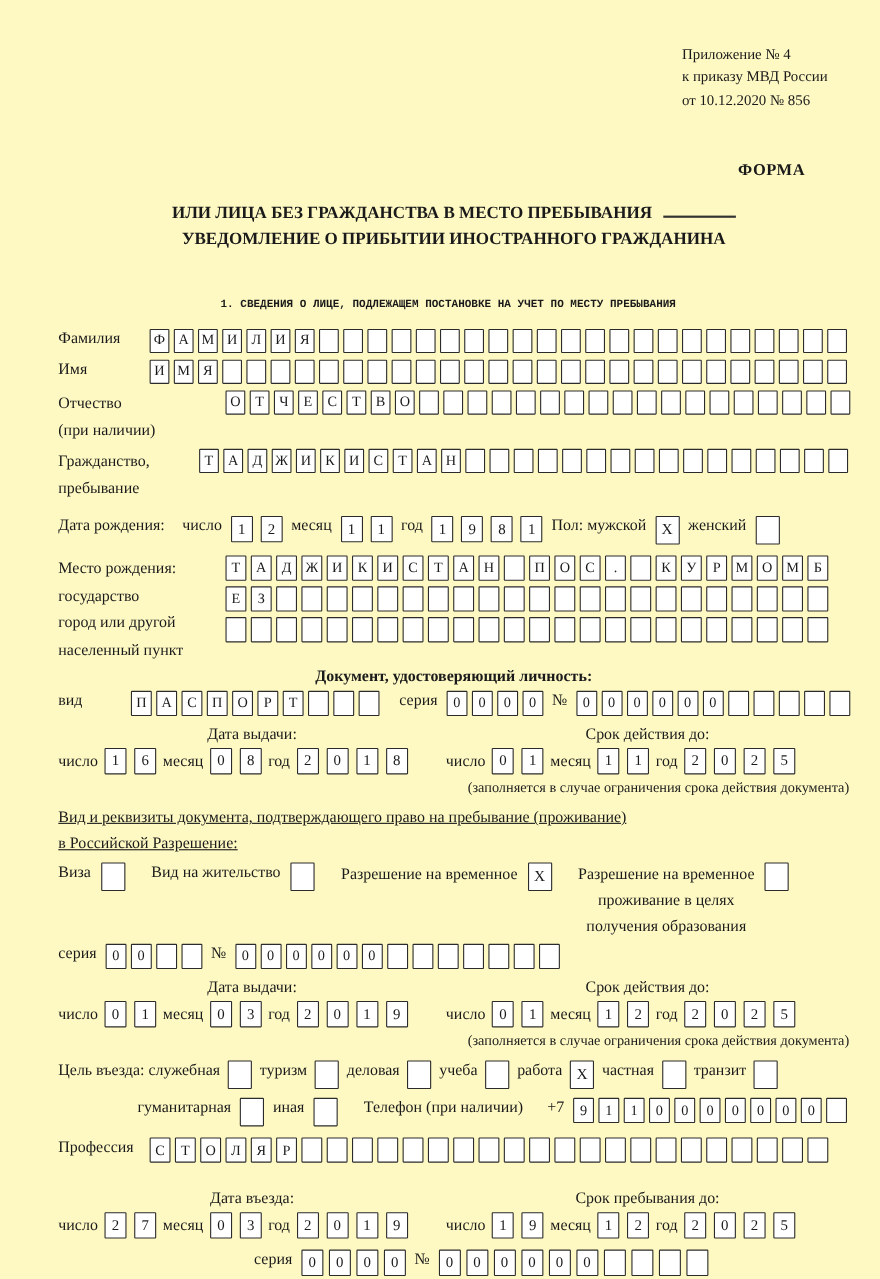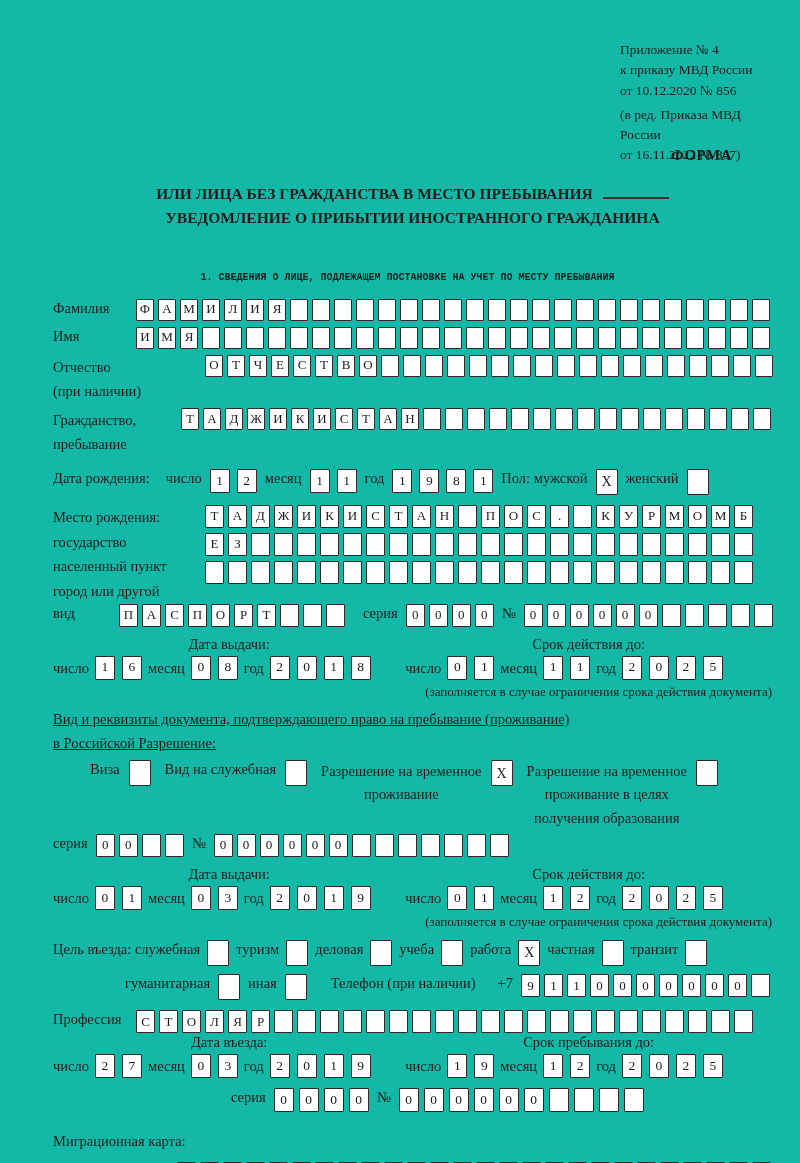"Приложение № 4" .page { background: #14b8a6 -> #fef9c3 }
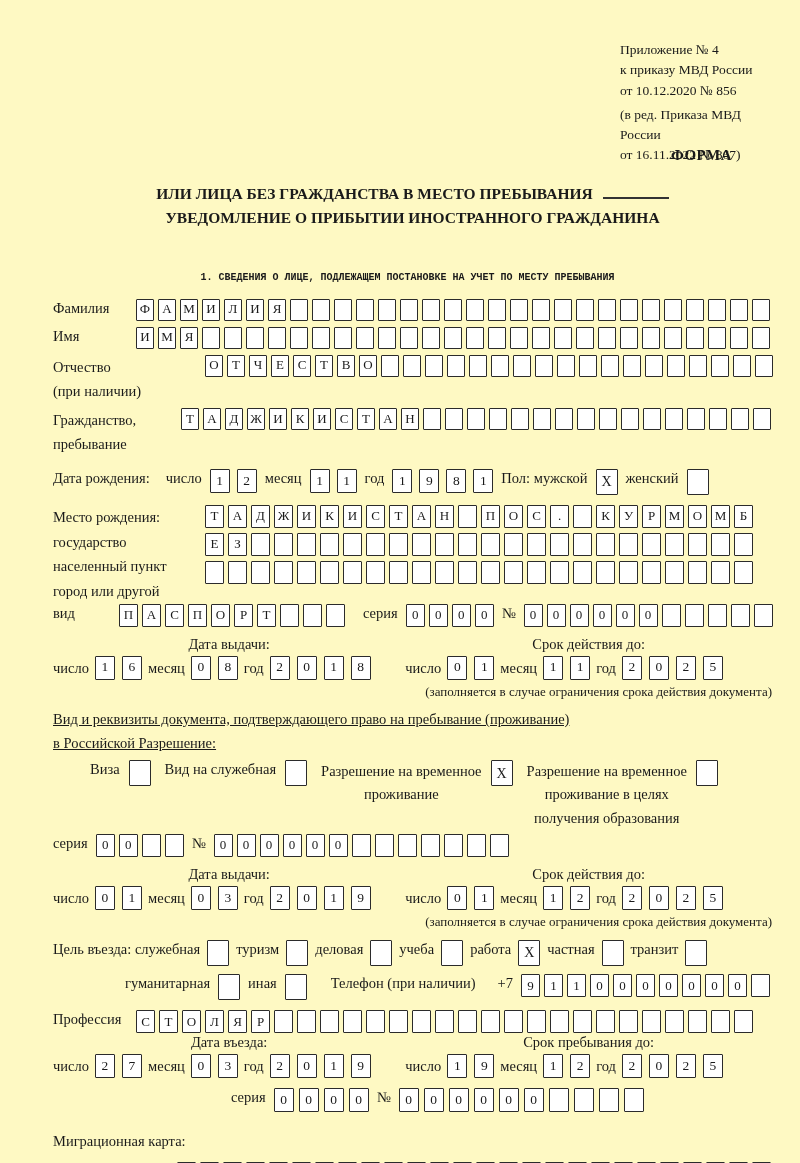"(в ред. Приказа МВД России" div.amend { html: <div> <div>(в ред. Приказа МВД России</div> <div>от 16.11.2022 № 867)</div> </div> -> none }
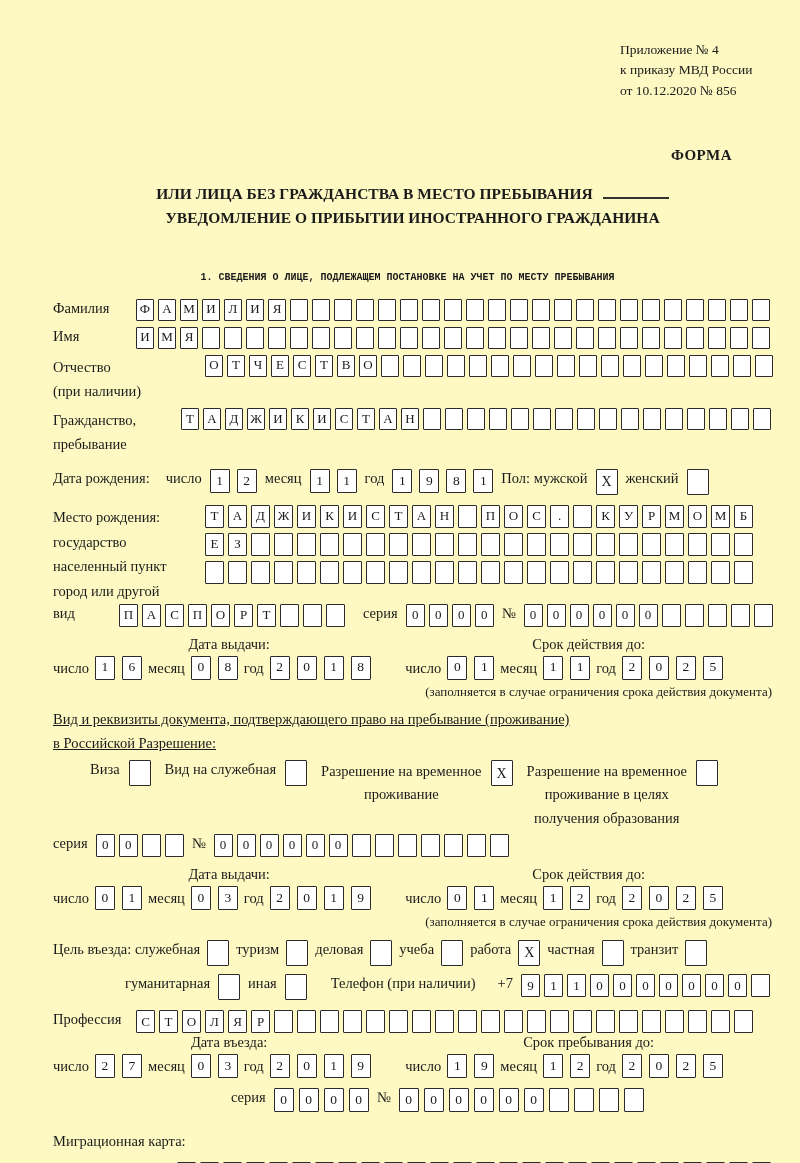"населенный пункт" div { order: before "город или другой" -> after "город или другой" }
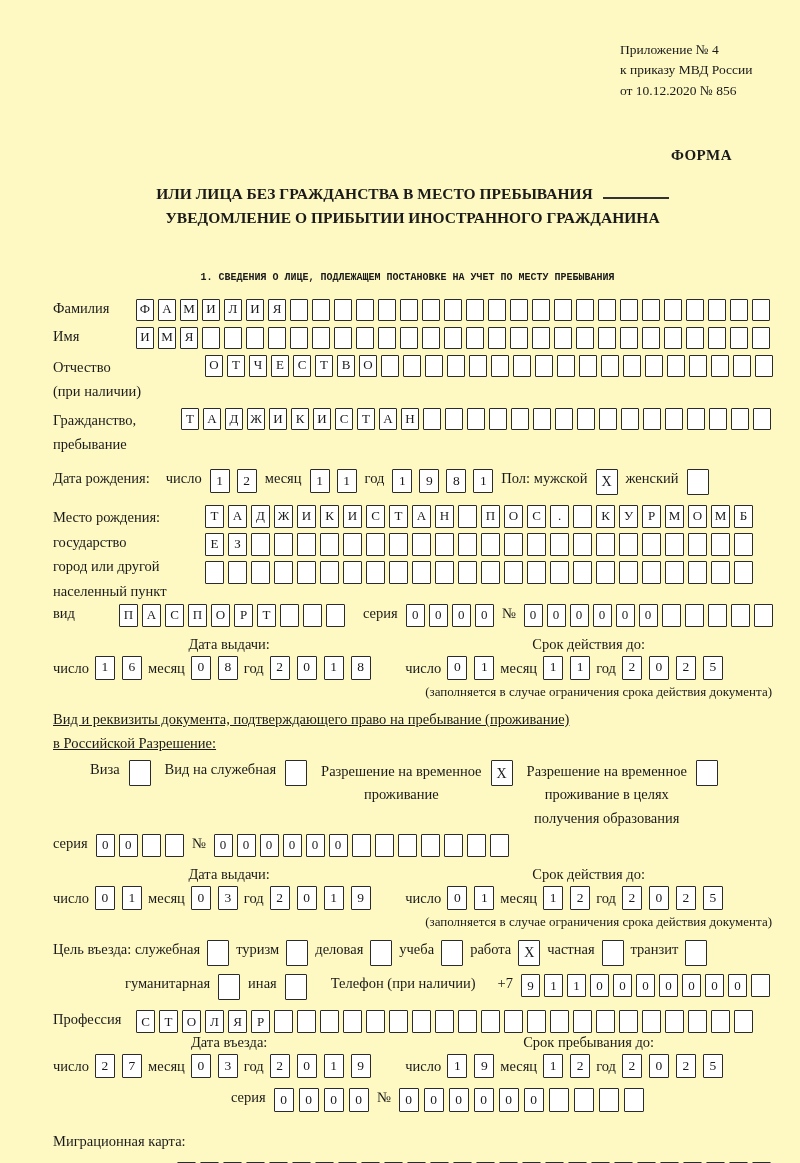"Документ, удостоверяющий личность:" div.center-bold { html: none -> <div>Документ, удостоверяющий личность:</div> }
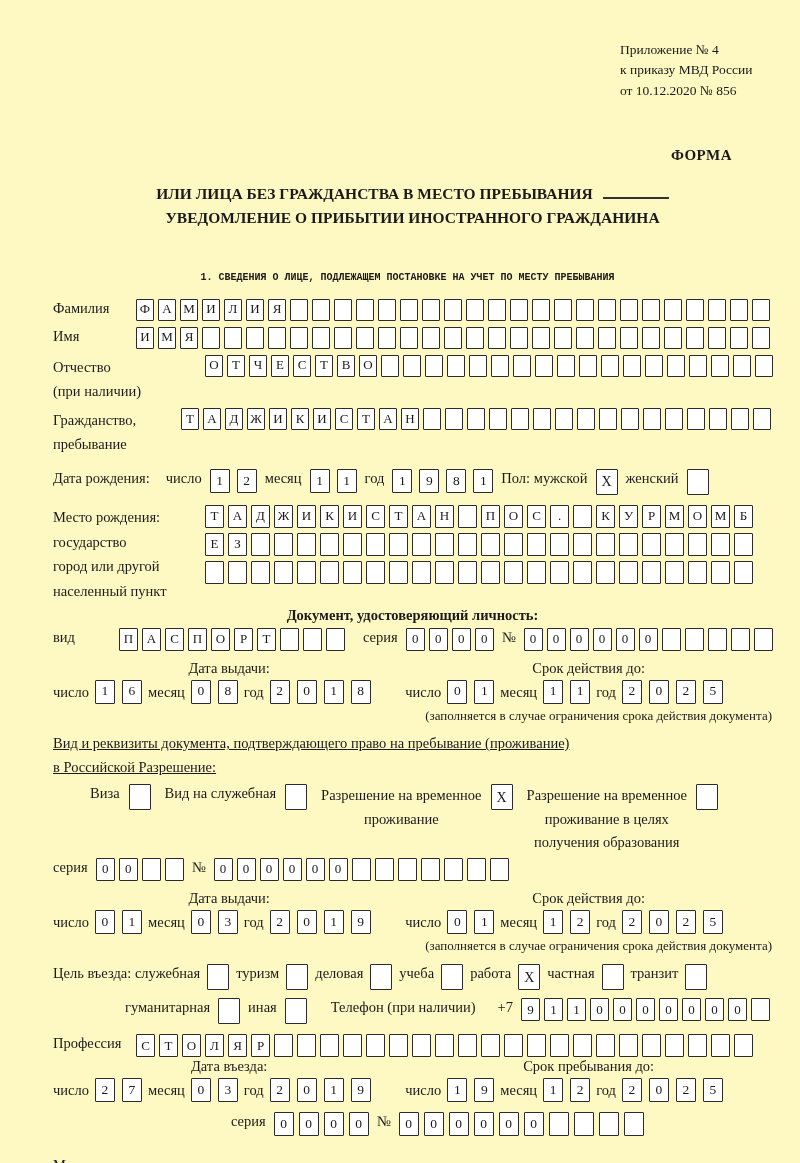"Виза" div.frow { gap: 14px -> 24px; margin-left: 37px -> none }
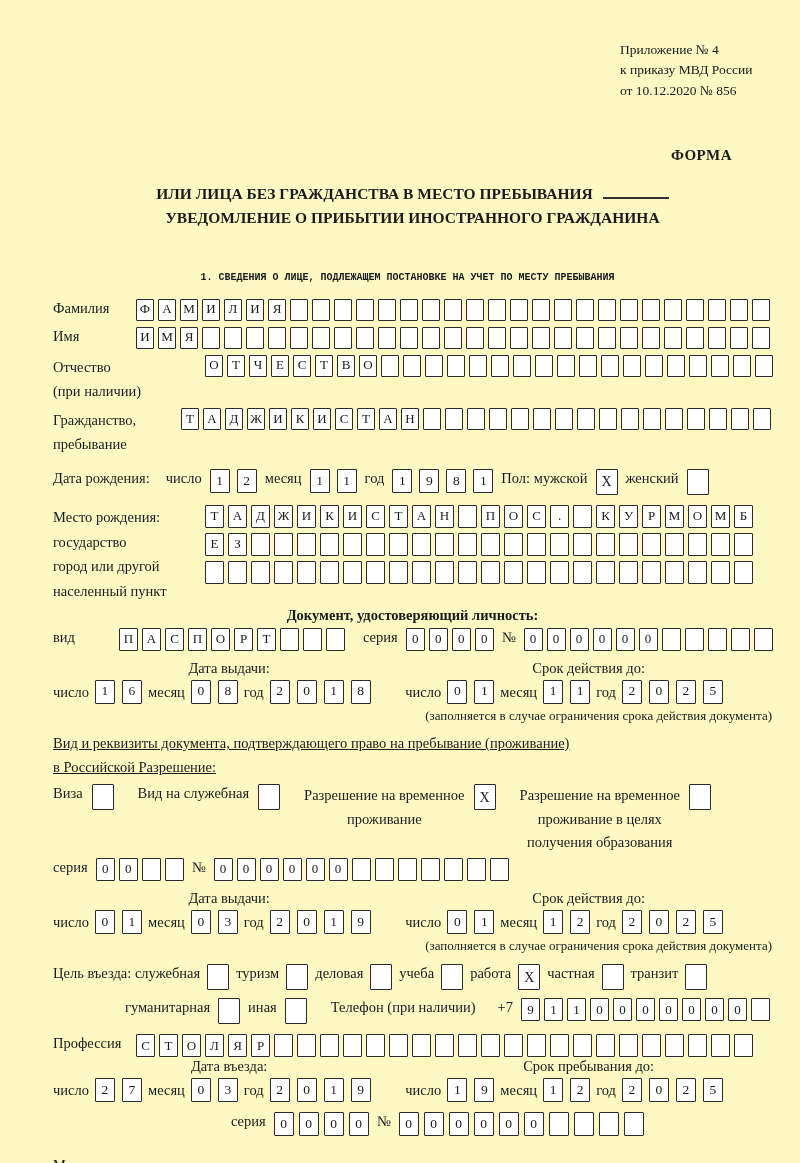"Вид на служебная" span.lbl { text: служебная -> жительство }
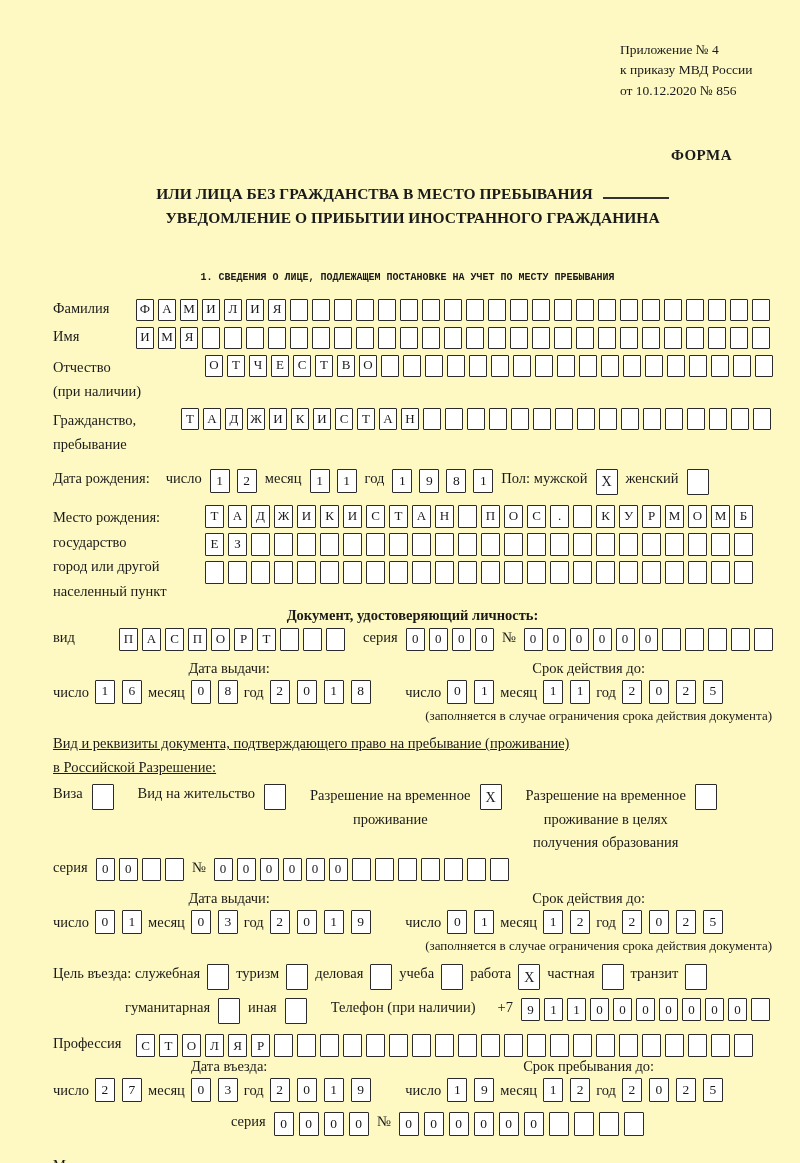"проживание" div { html: <div>проживание</div> -> none }
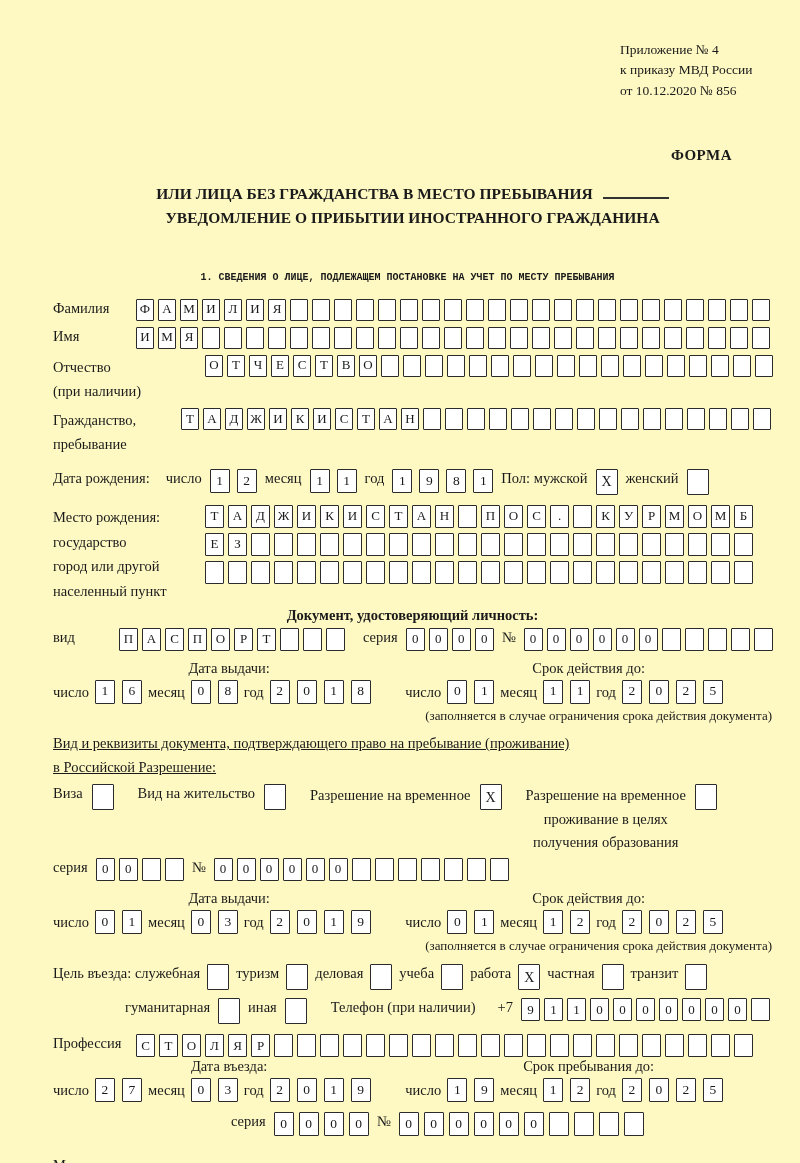"Дата въезда:" div.datepair { margin-top: 0 -> 24px }
